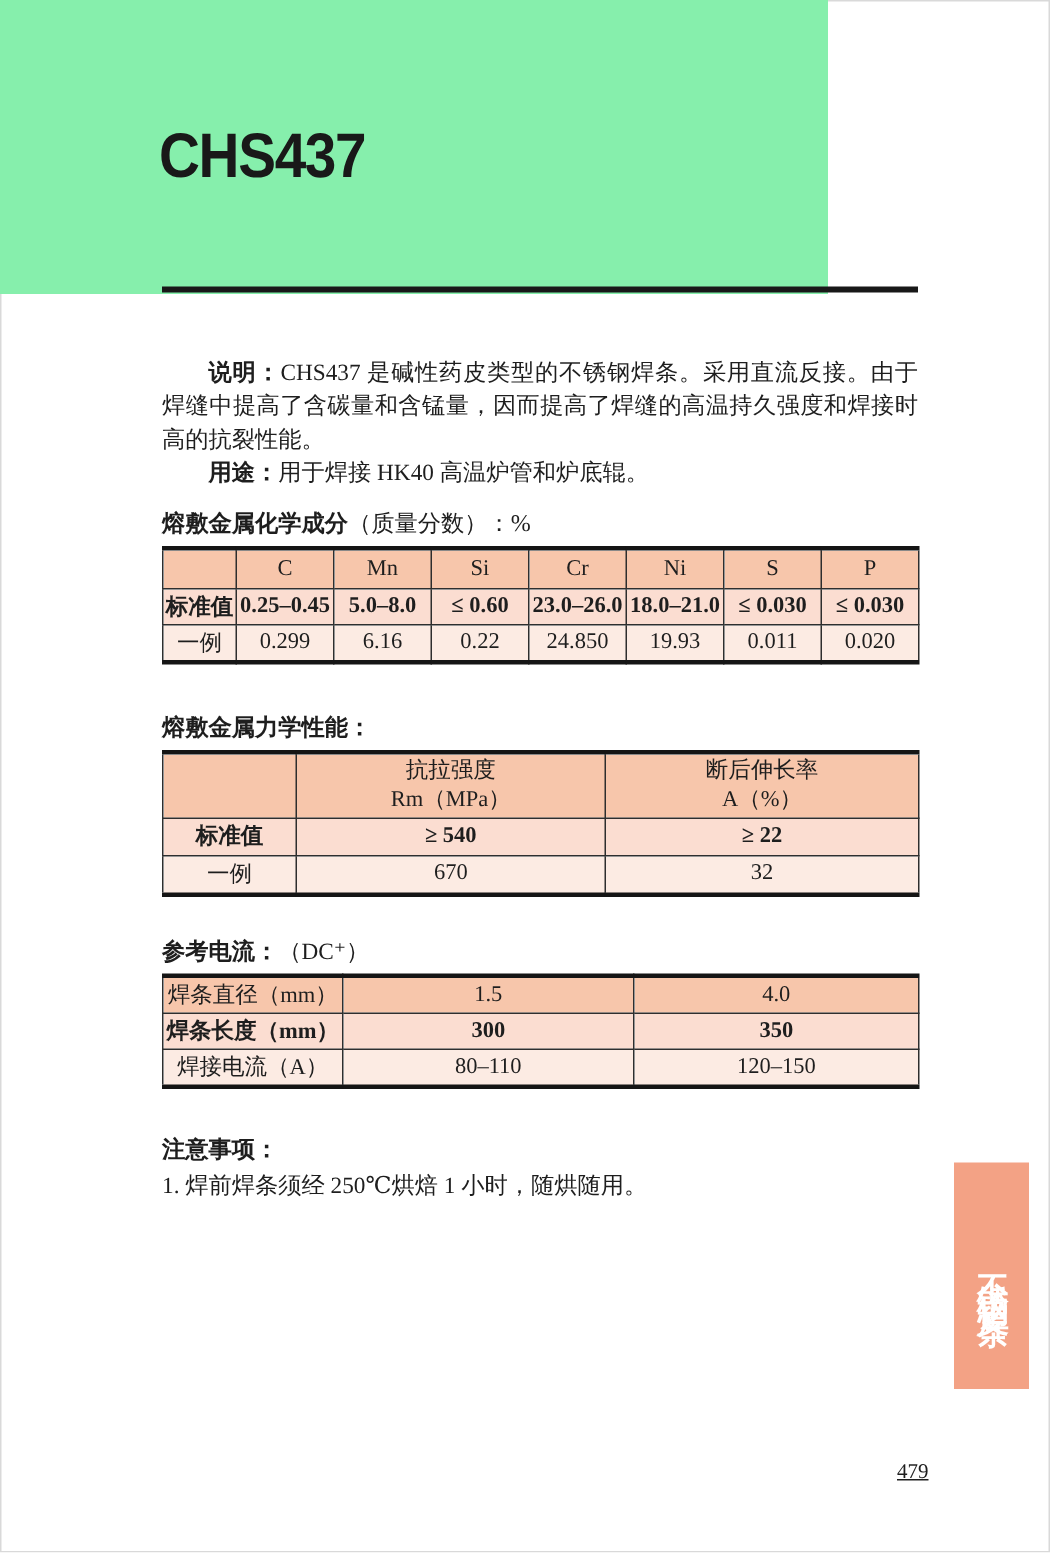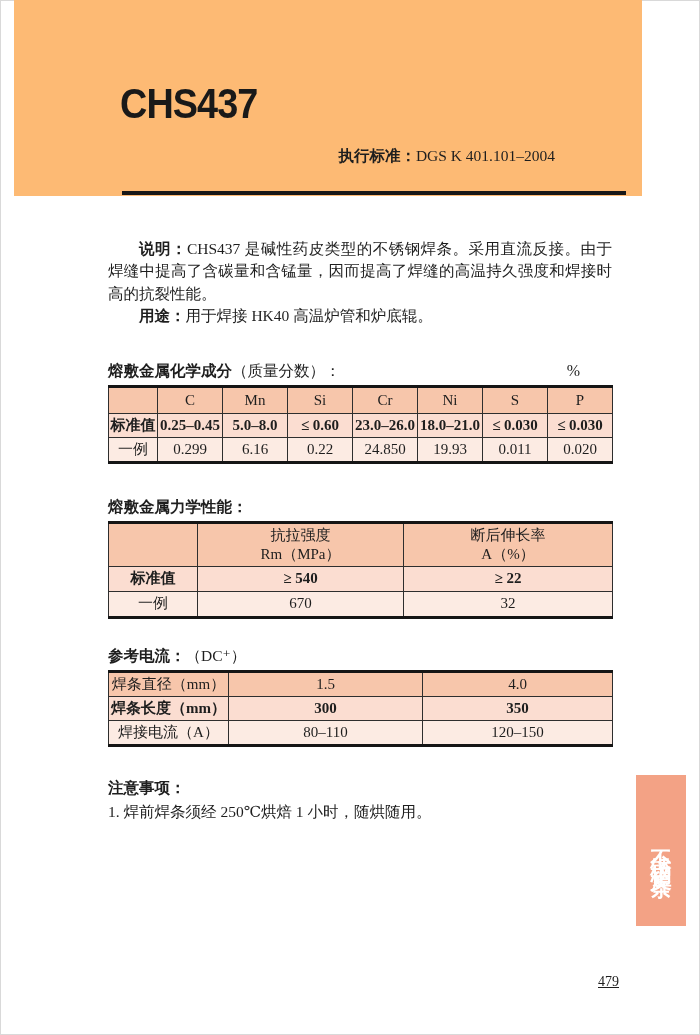"CHS437" .header { background: #fdba74 -> #86efac; left: 14px -> 0; width: 628px -> 552px }
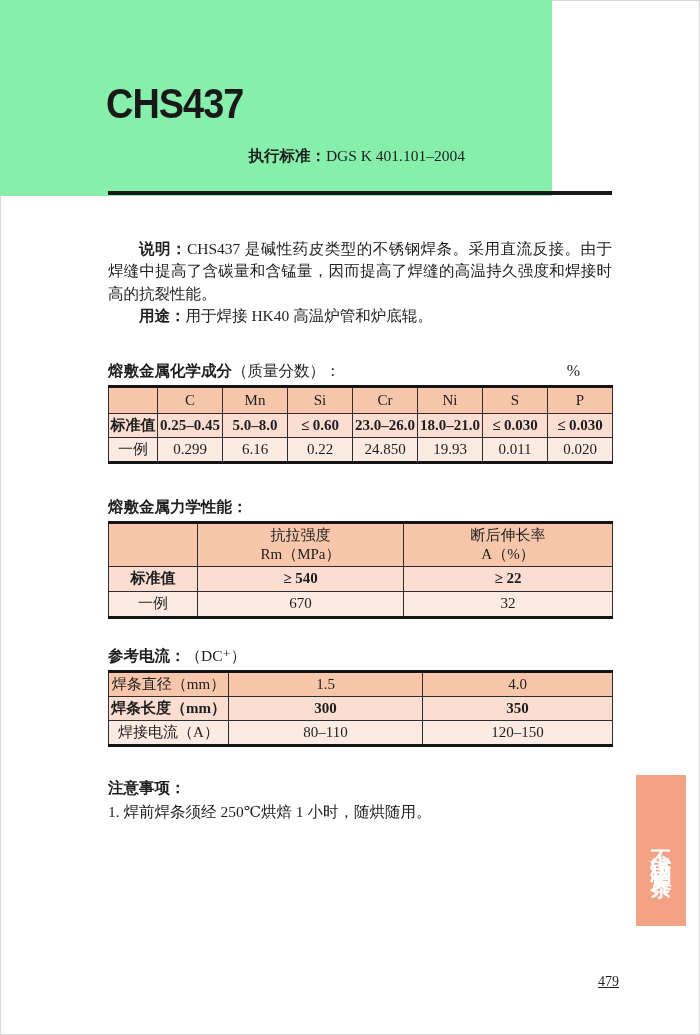"执行标准：DGS K 401.101–2004" div.standard-line { html: <div> <span>执行标准：</span><span>DGS K 401.101–2004</span> </div> -> none }
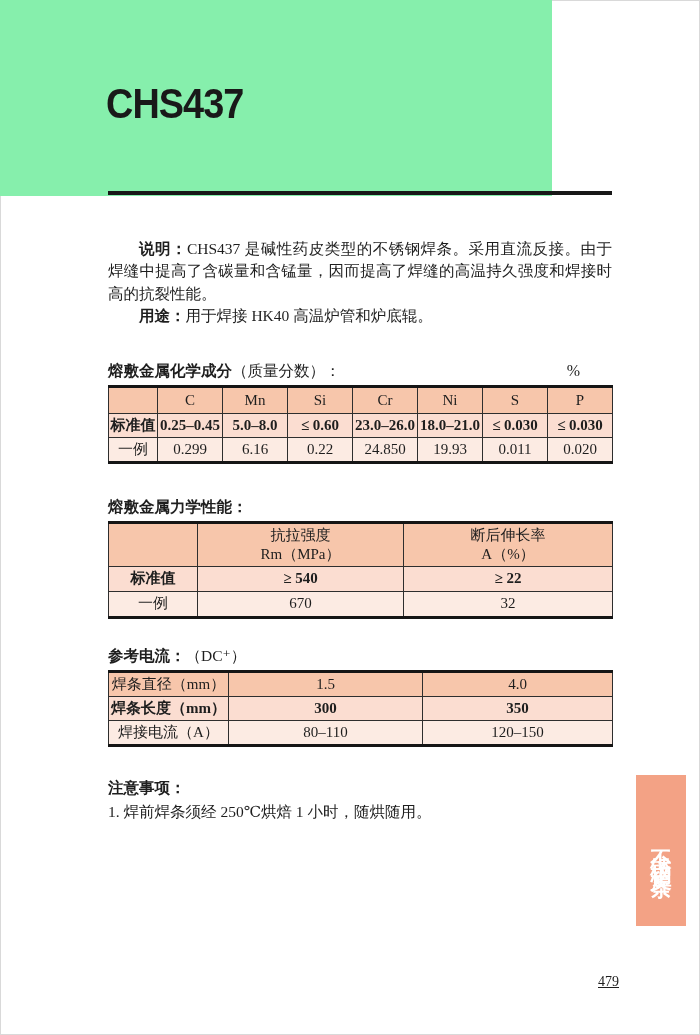"熔敷金属化学成分（质量分数）：" .chem-title-row { justify-content: space-between -> flex-start; margin-top: 33px -> 12px }
